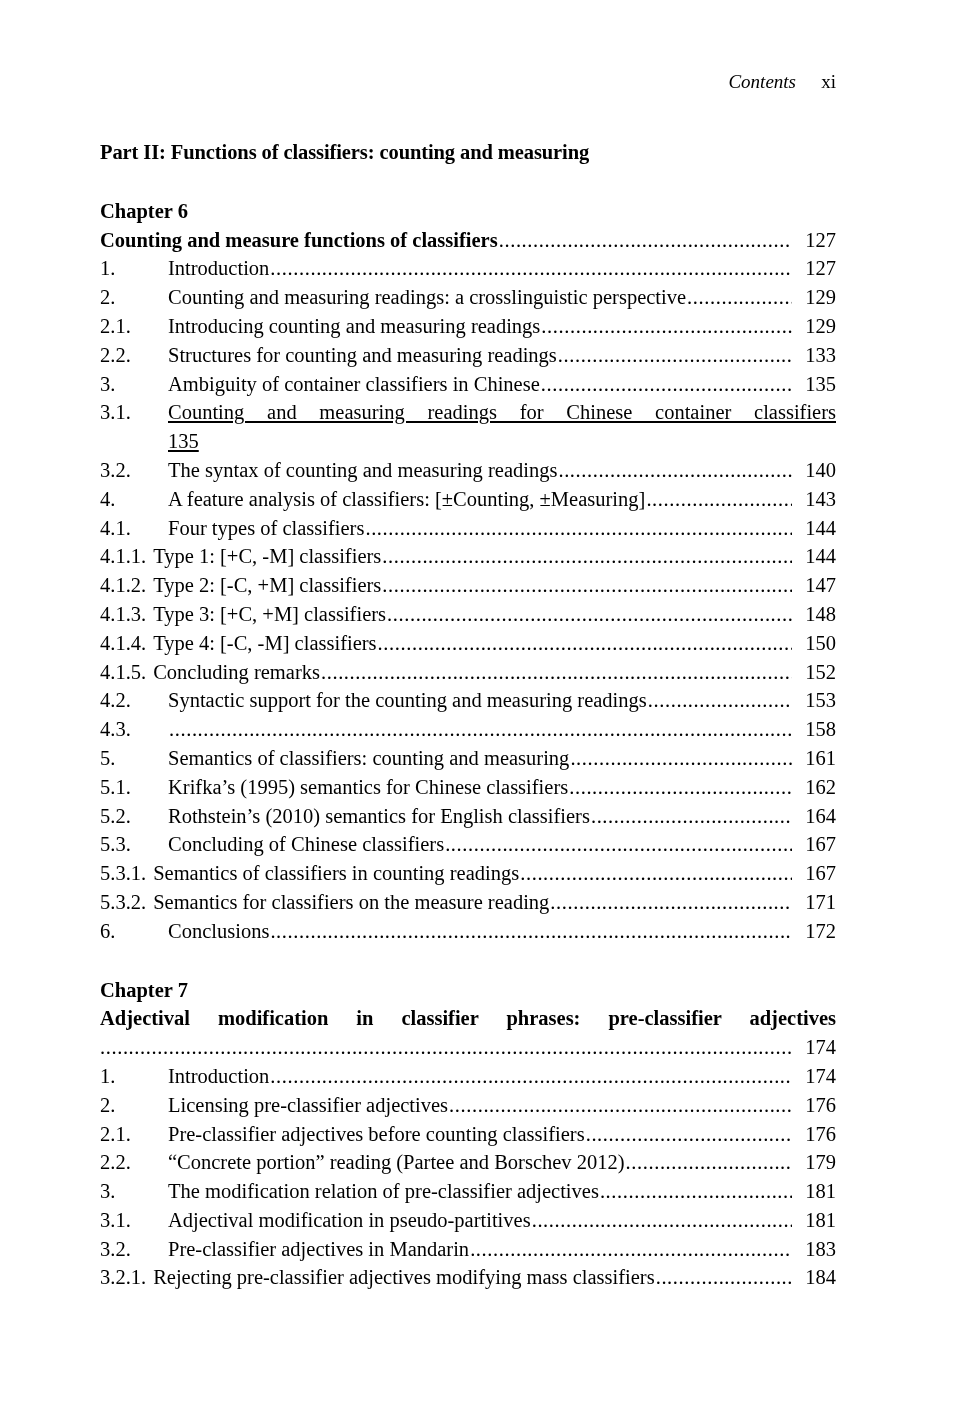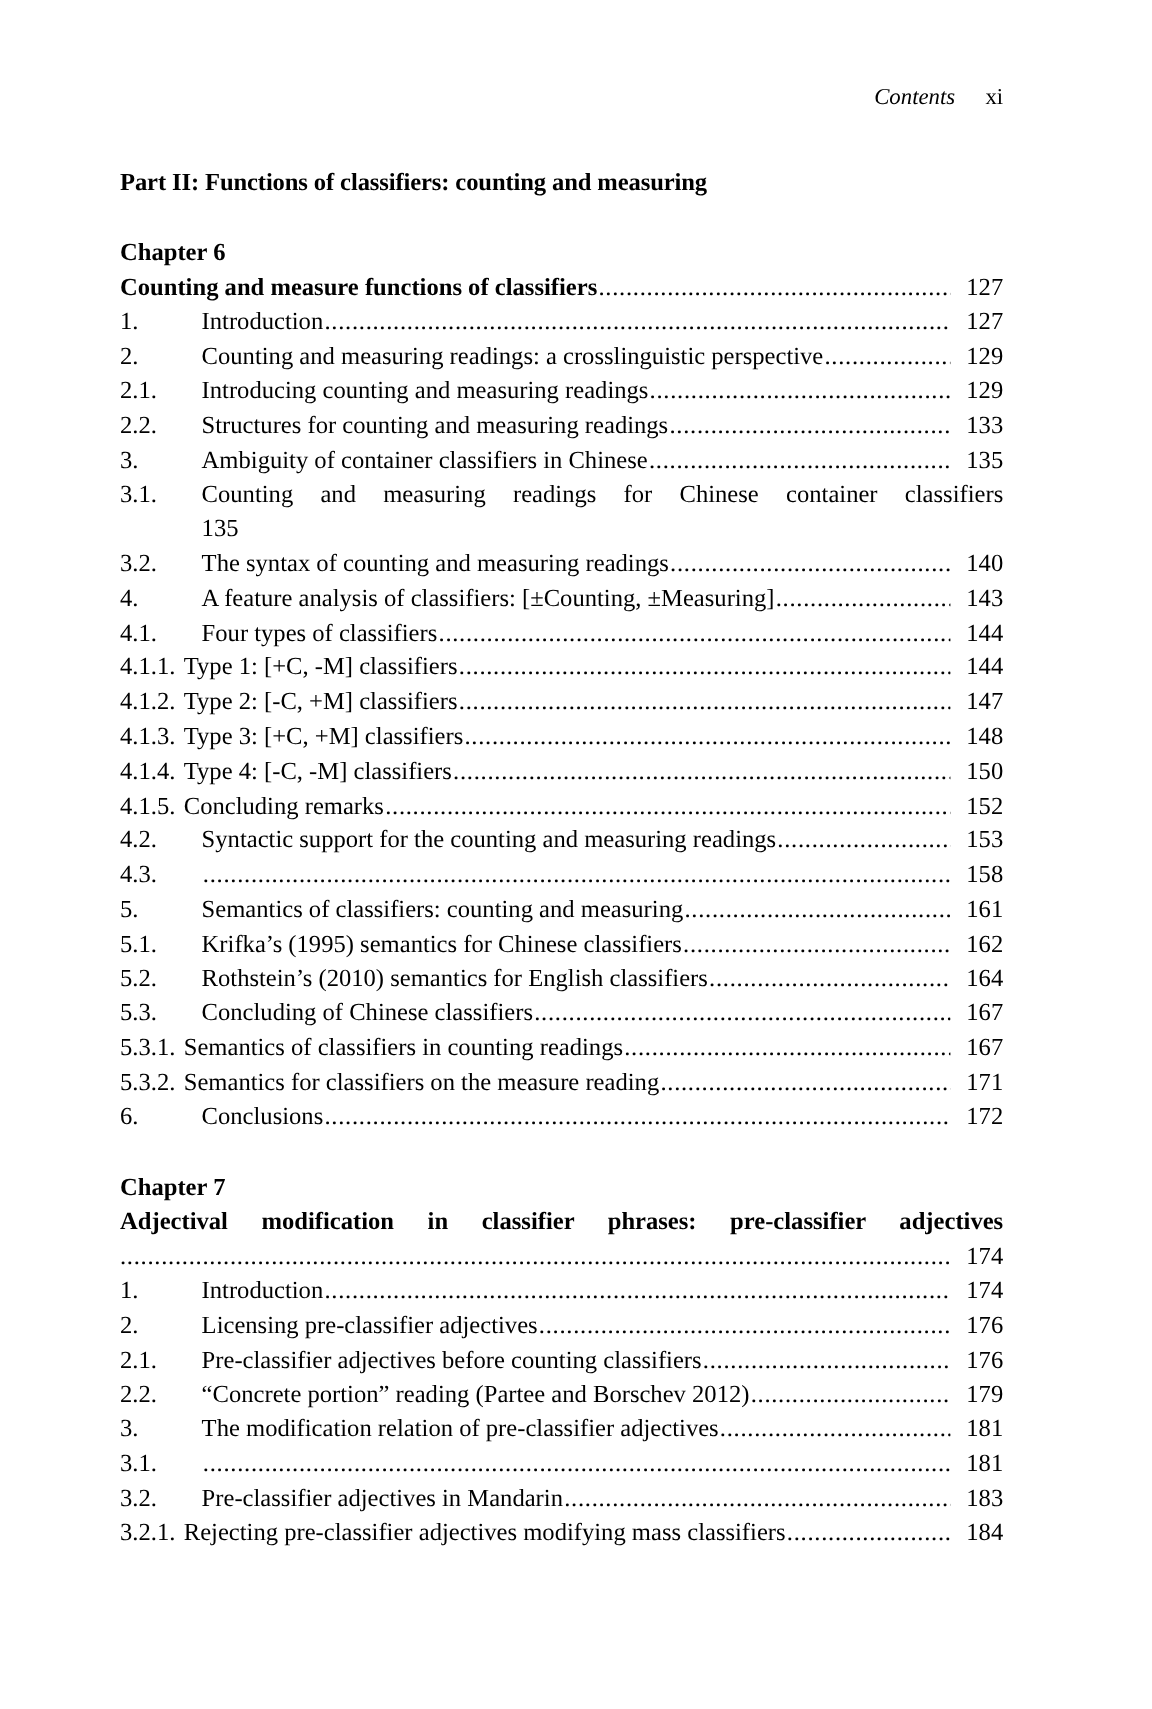"Counting and measuring readings for" .toc-entry-wrap .wrapbody { text-decoration: none -> underline }
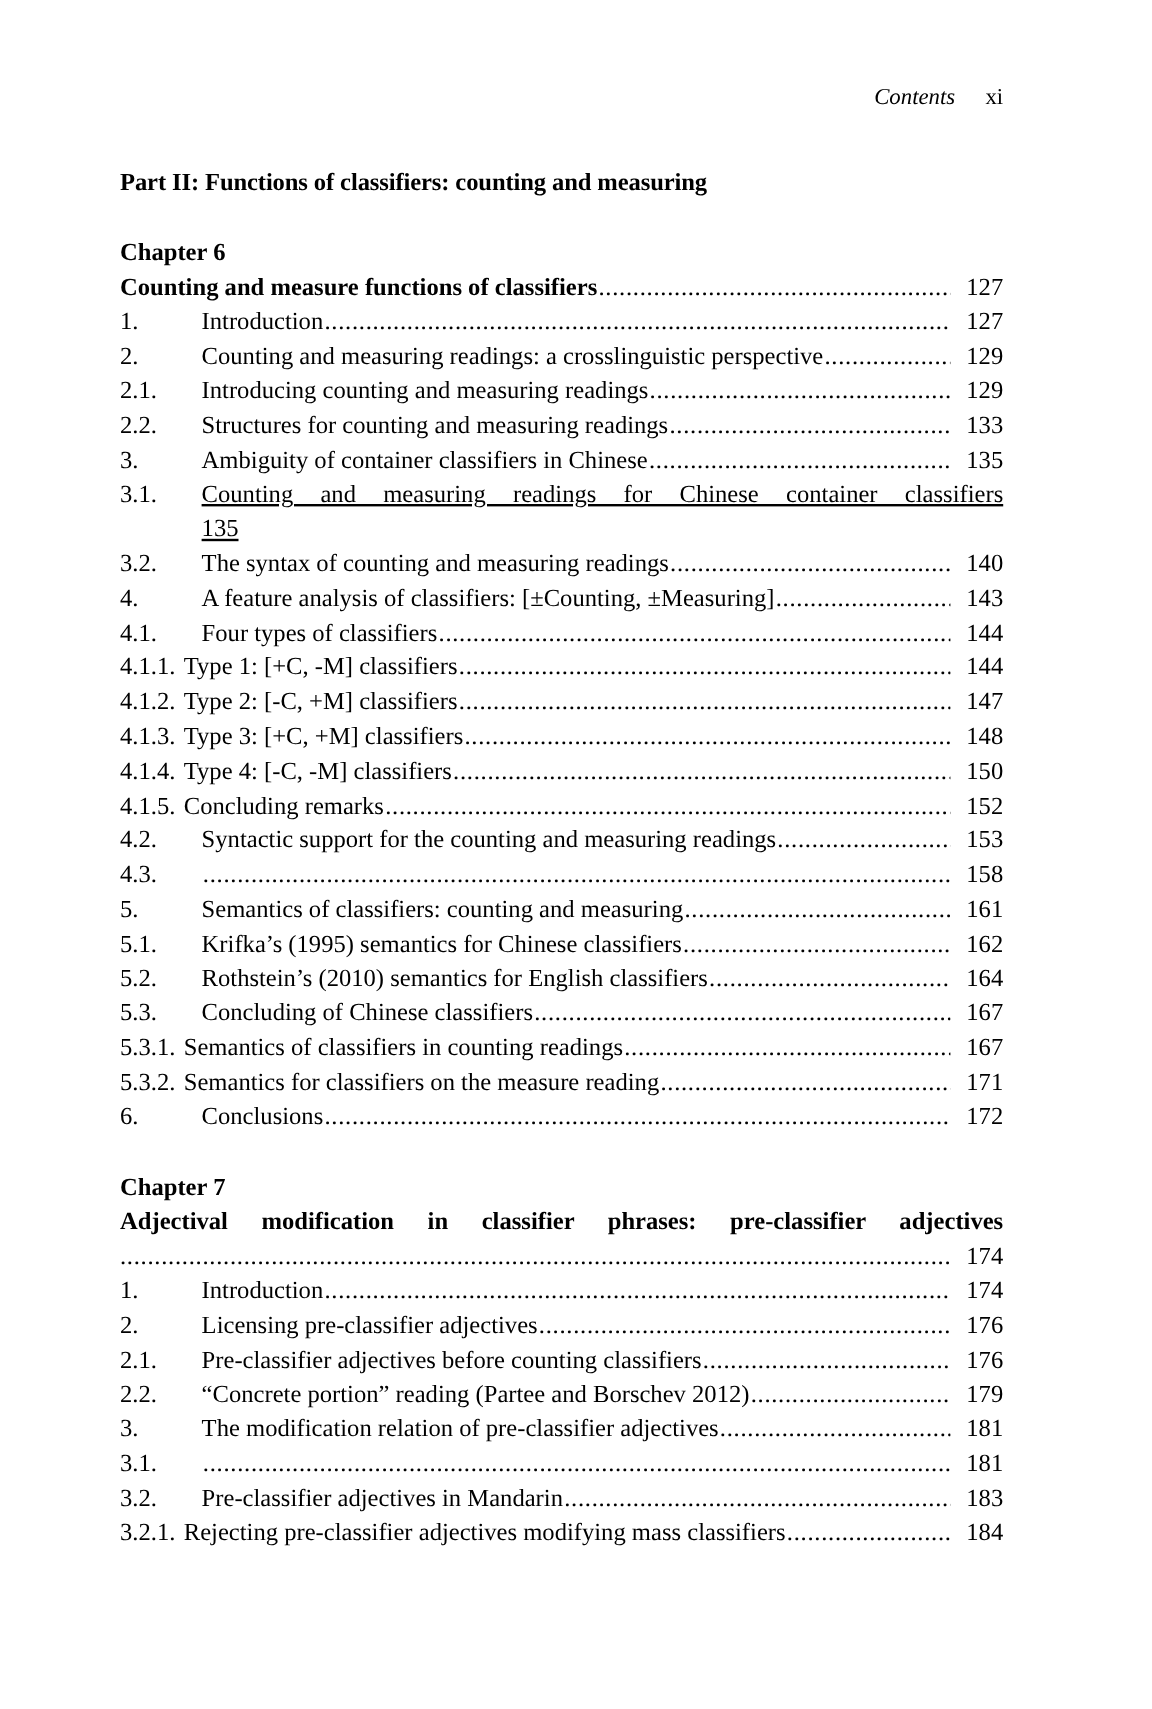"Adjectival modification in" span.title { html: none -> <span>Adjectival modification in pseudo-partitives</span> }
